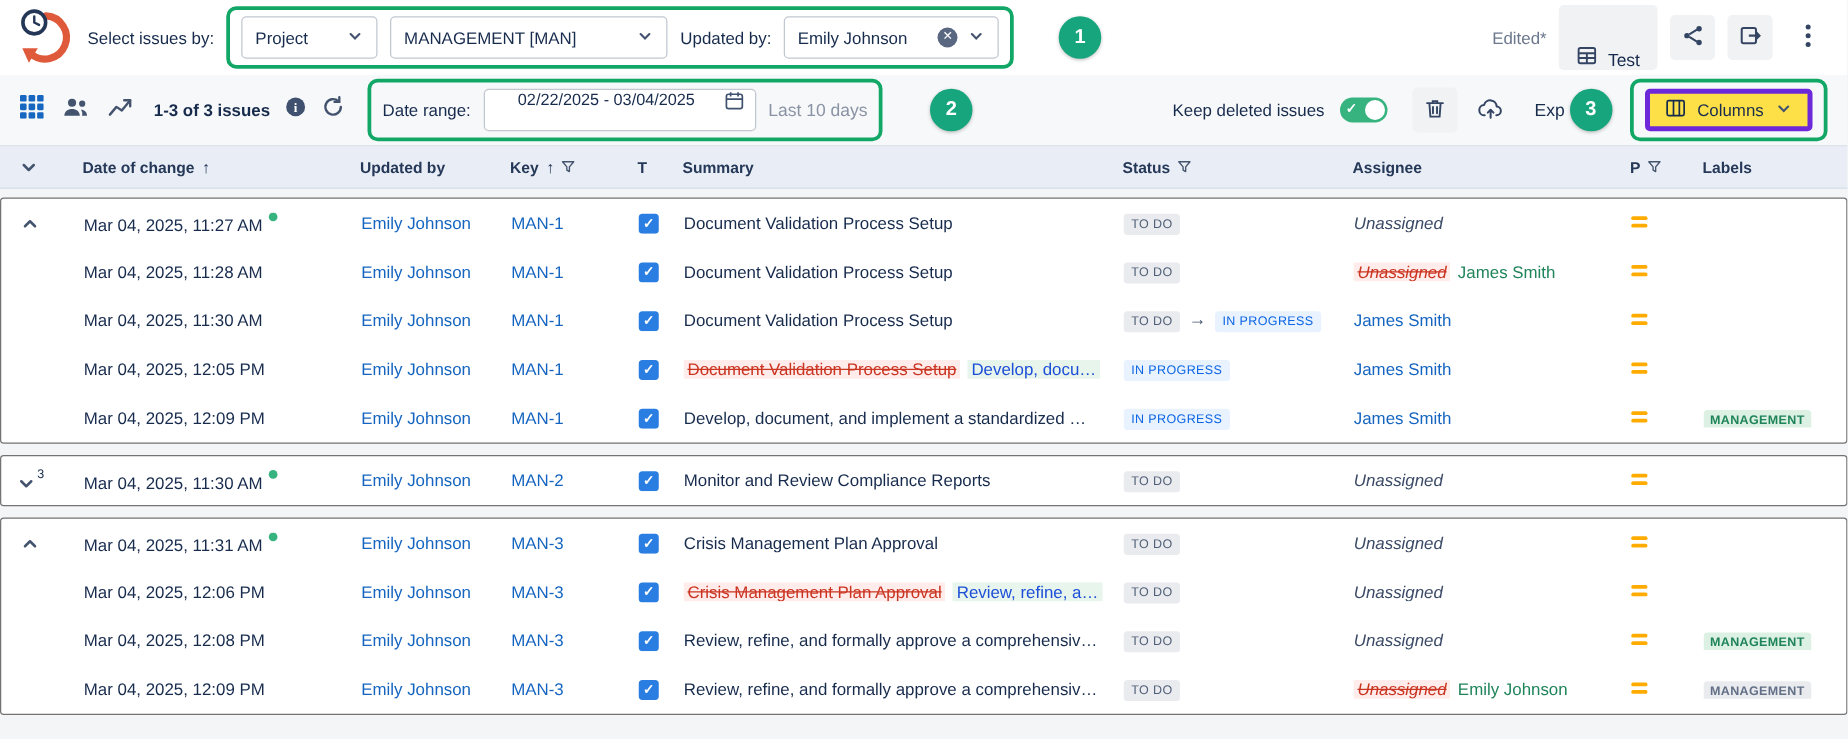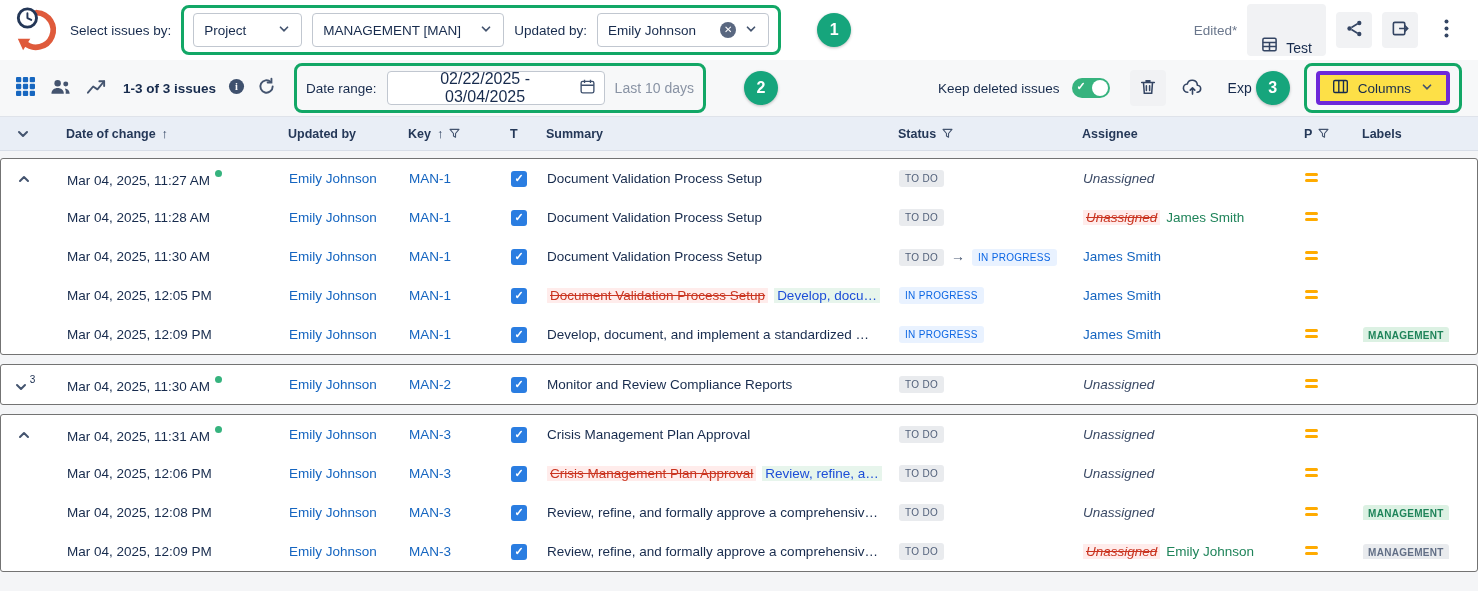"MANAGEMENT [MAN]" button.select { width: 192px -> 222px }
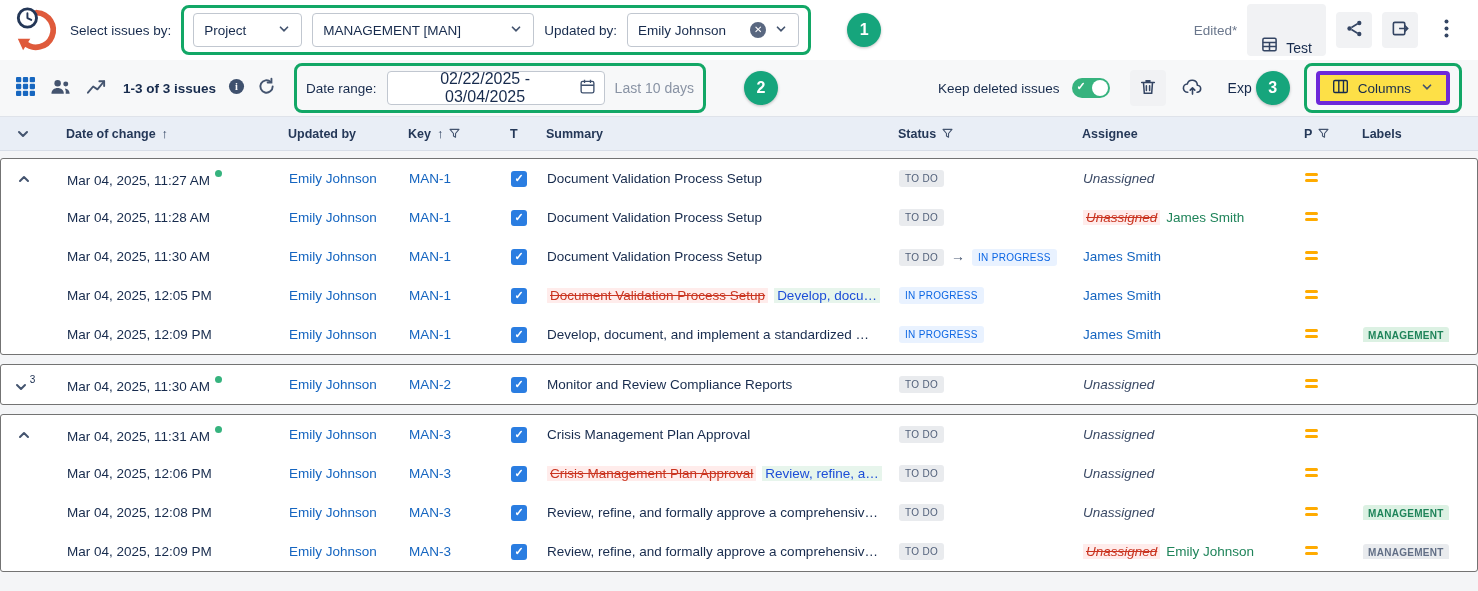"02/22/2025 - 03/04/2025" .date-input { align-items: center -> flex-start; font-size: 16px -> 13px }
